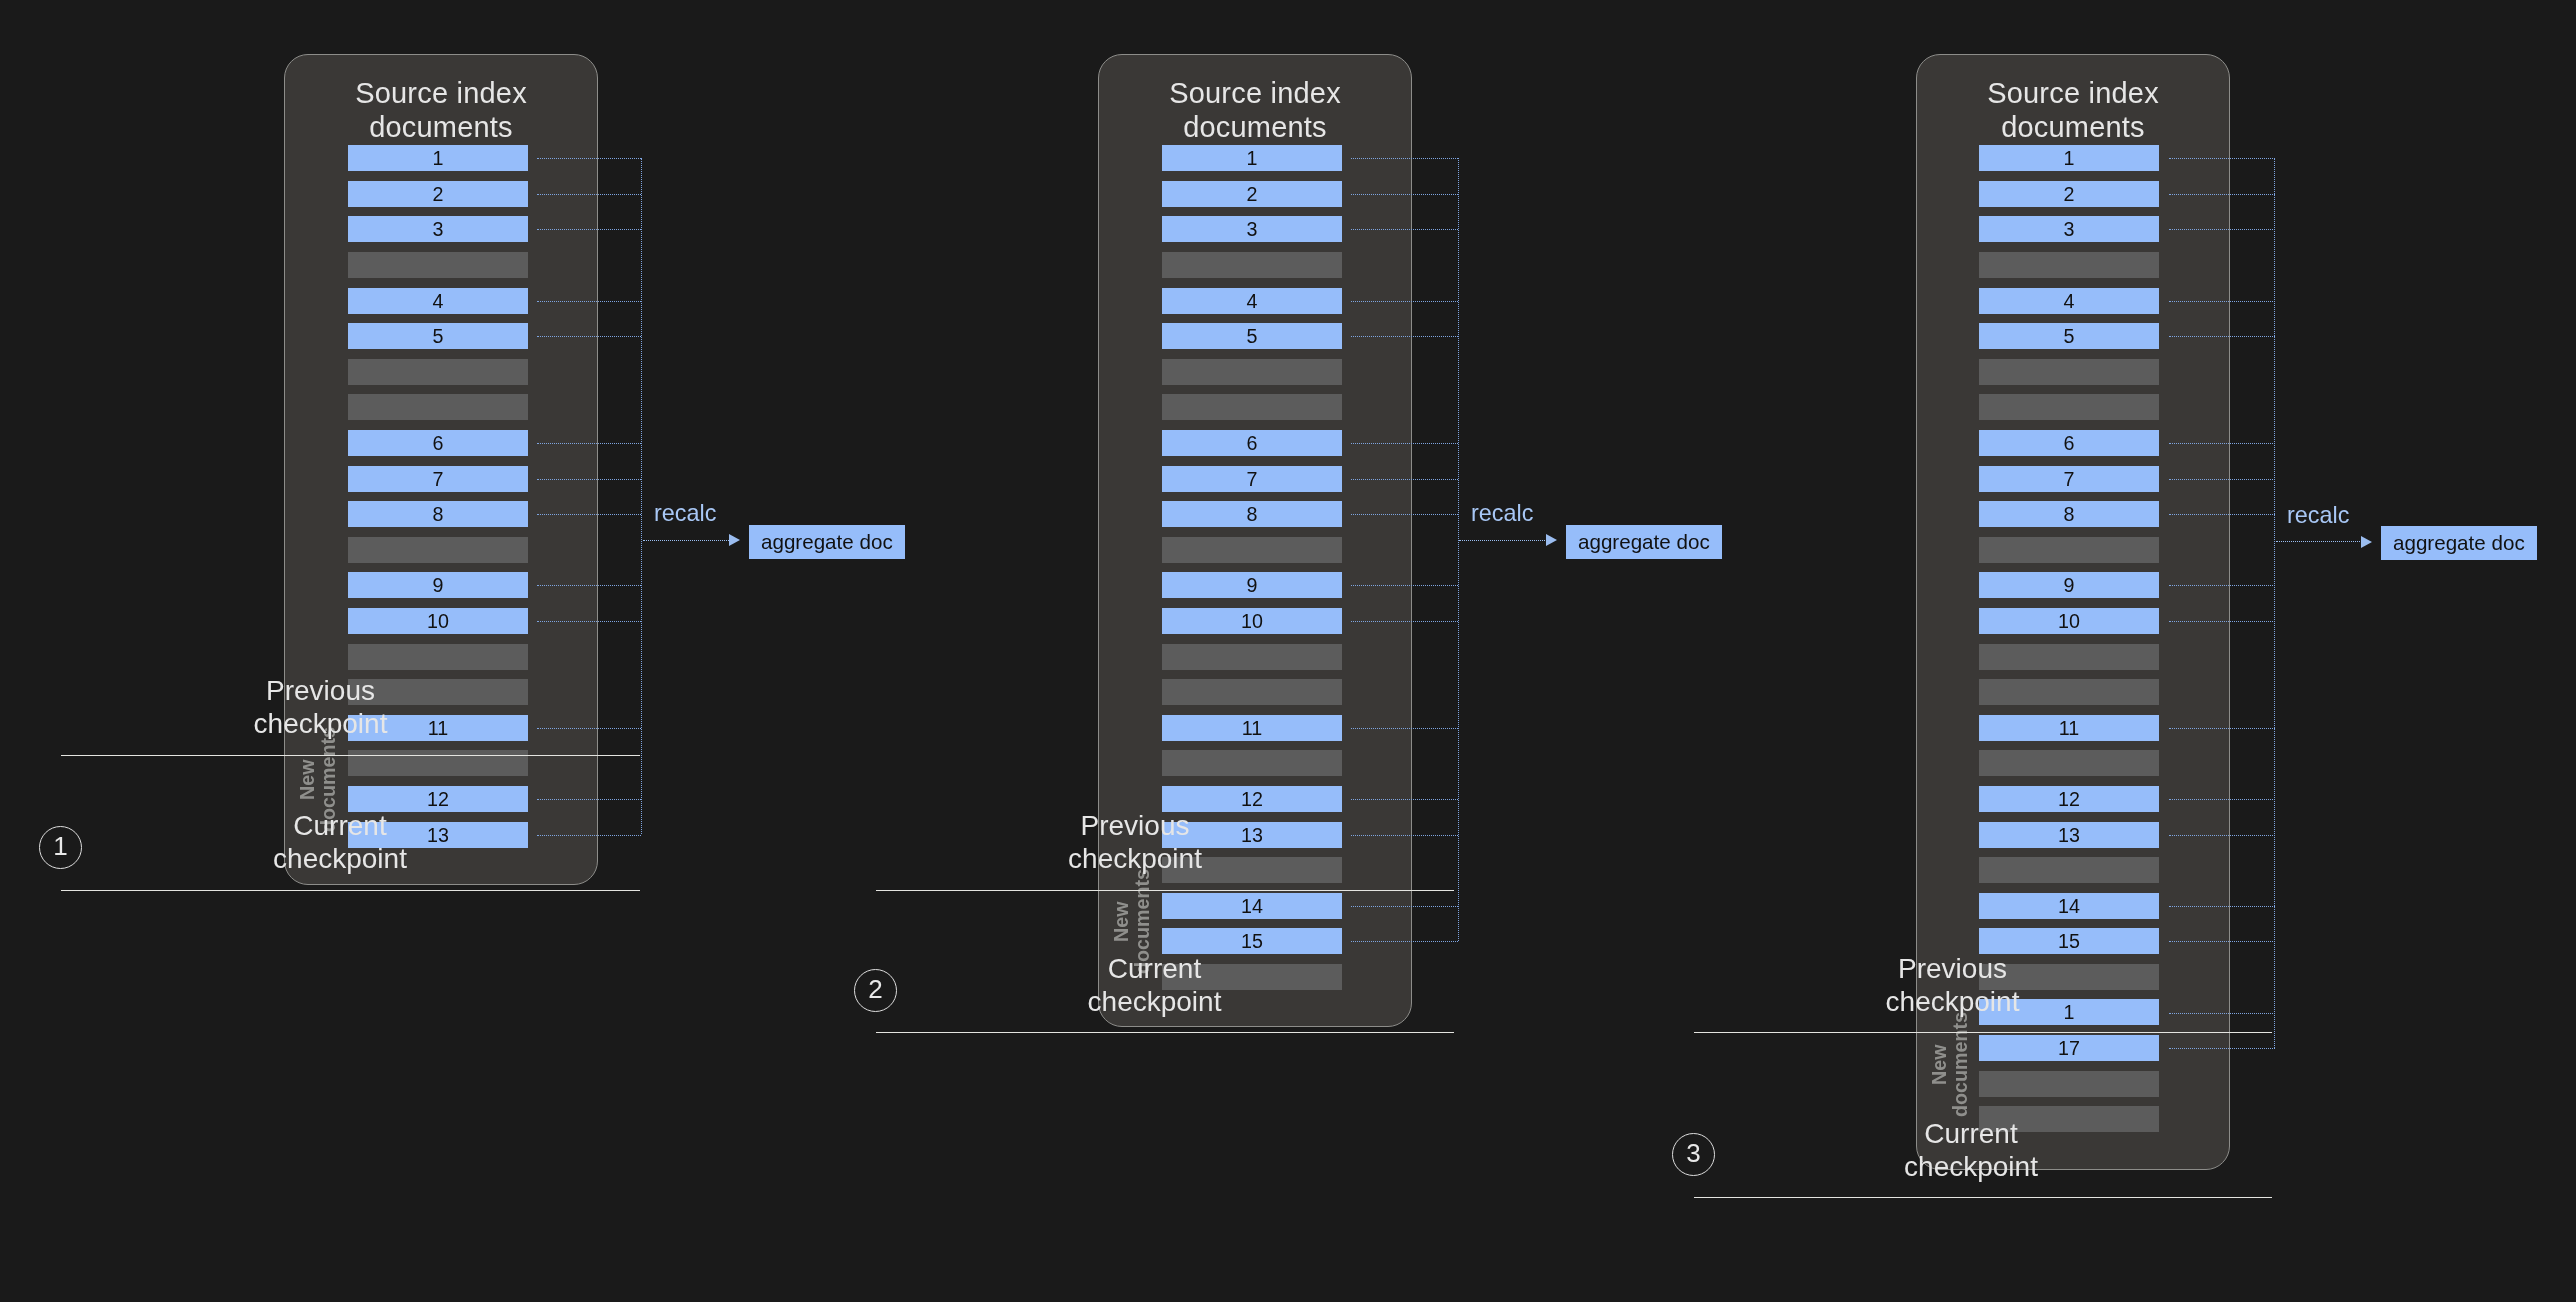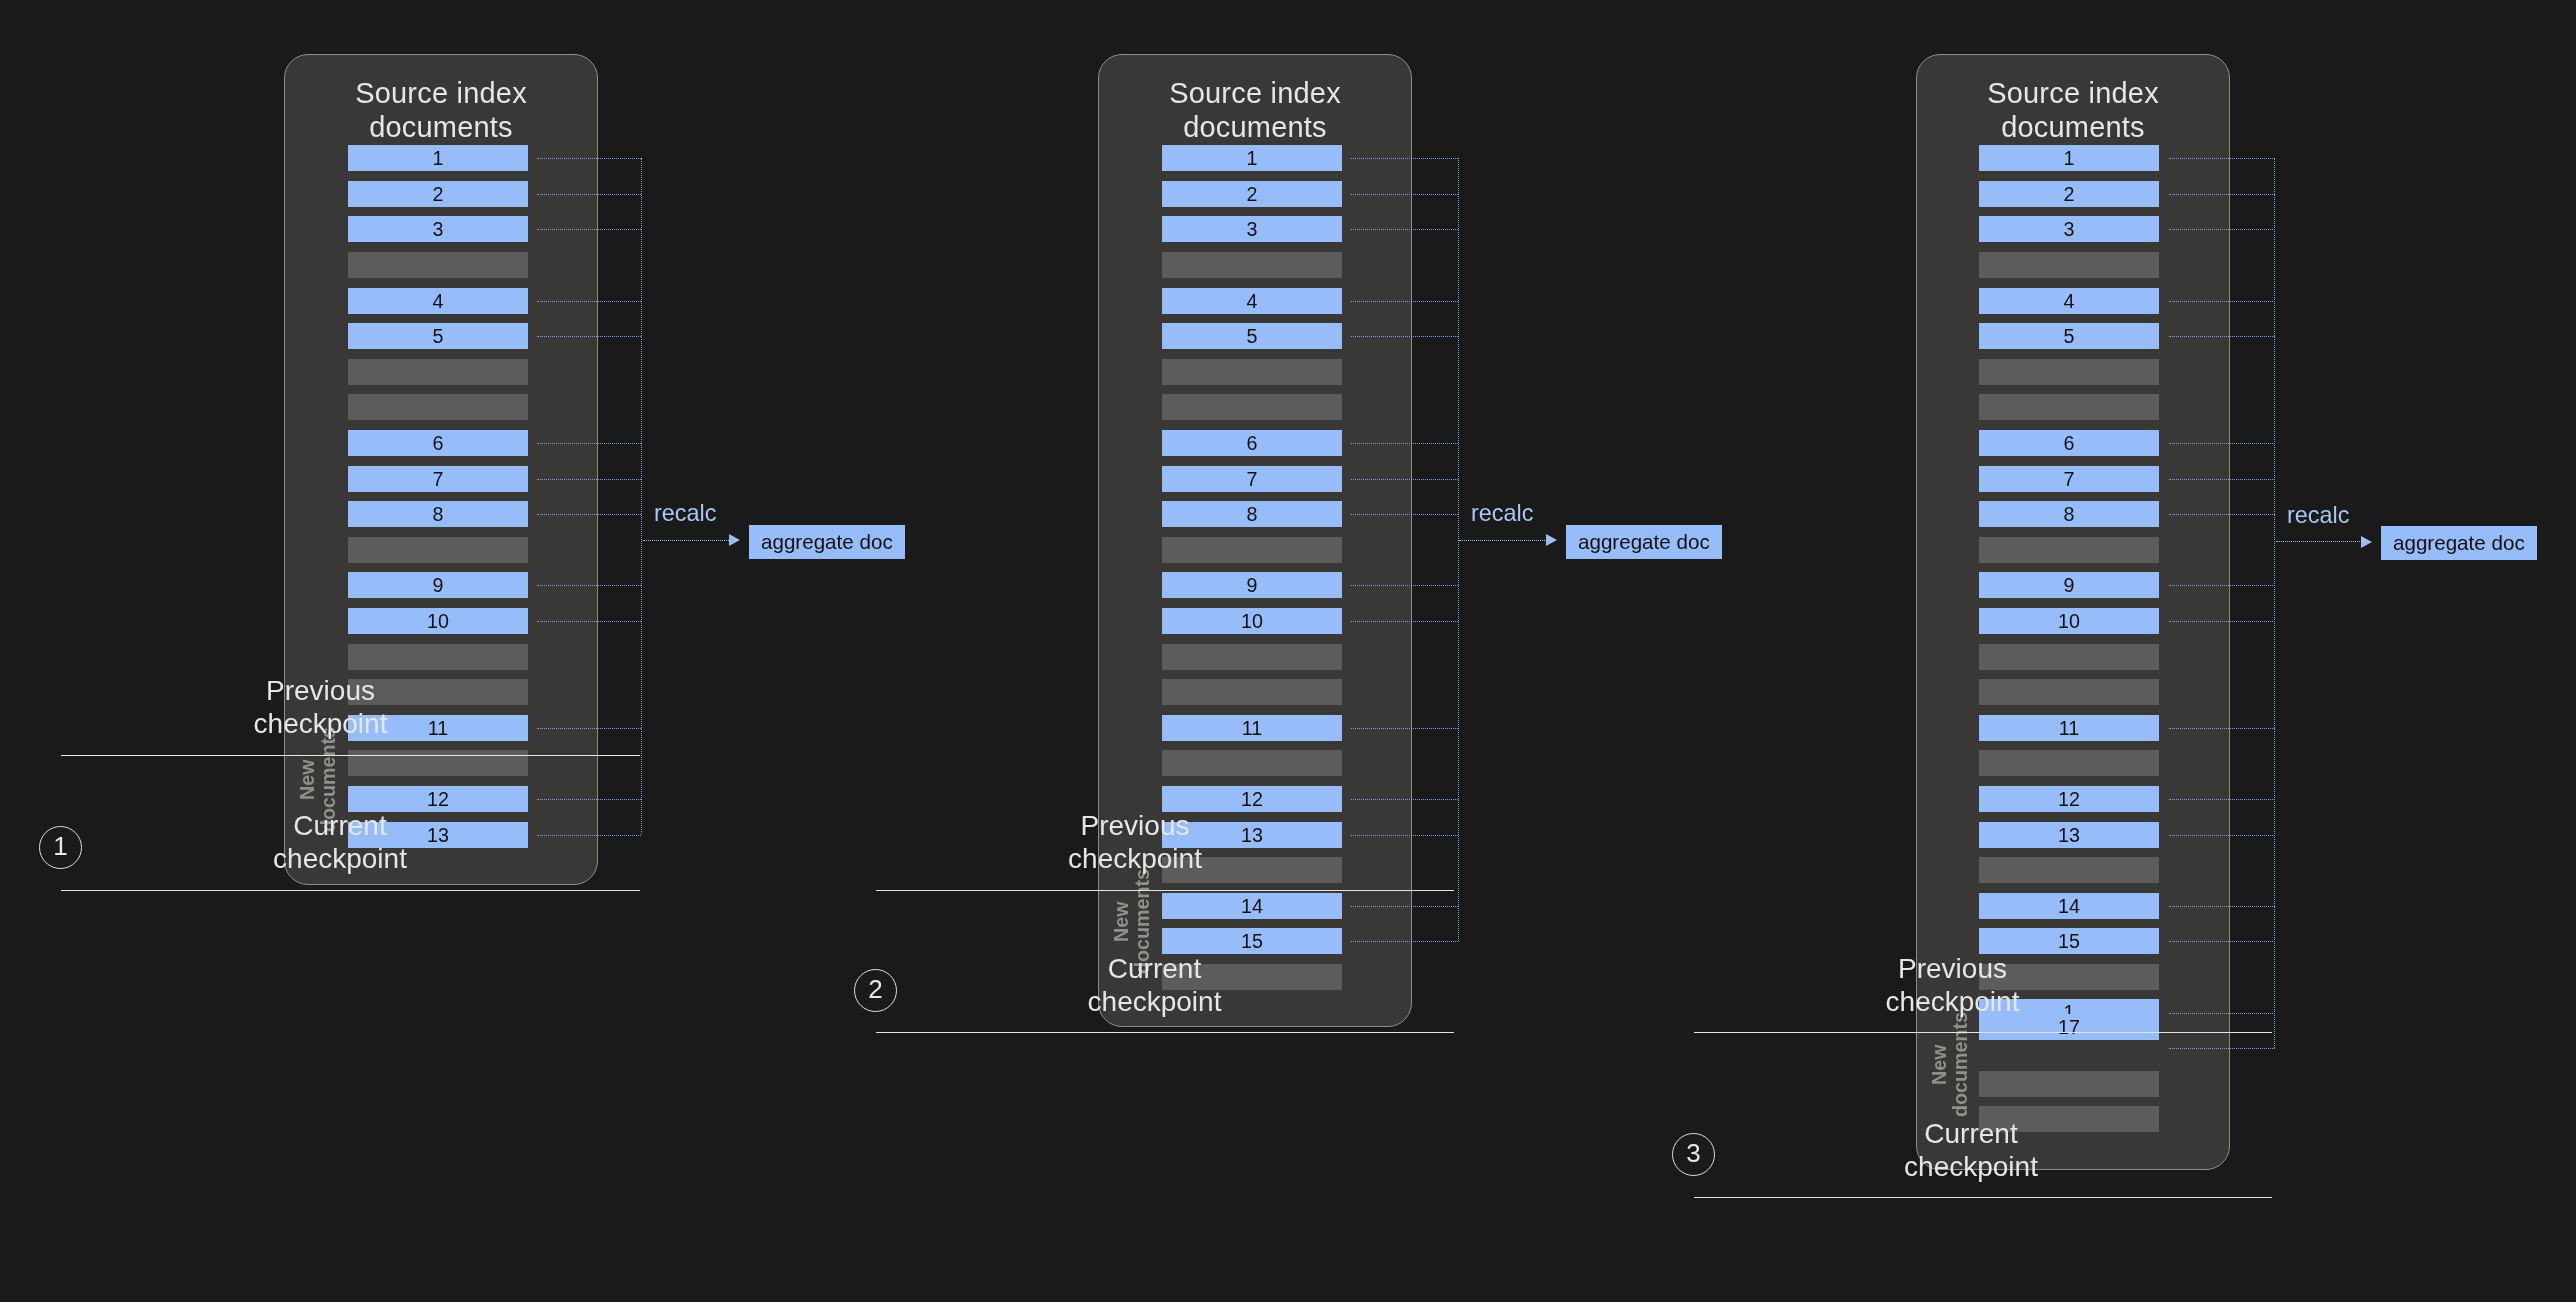"17" div.row { top: 1014px -> 1035px }
